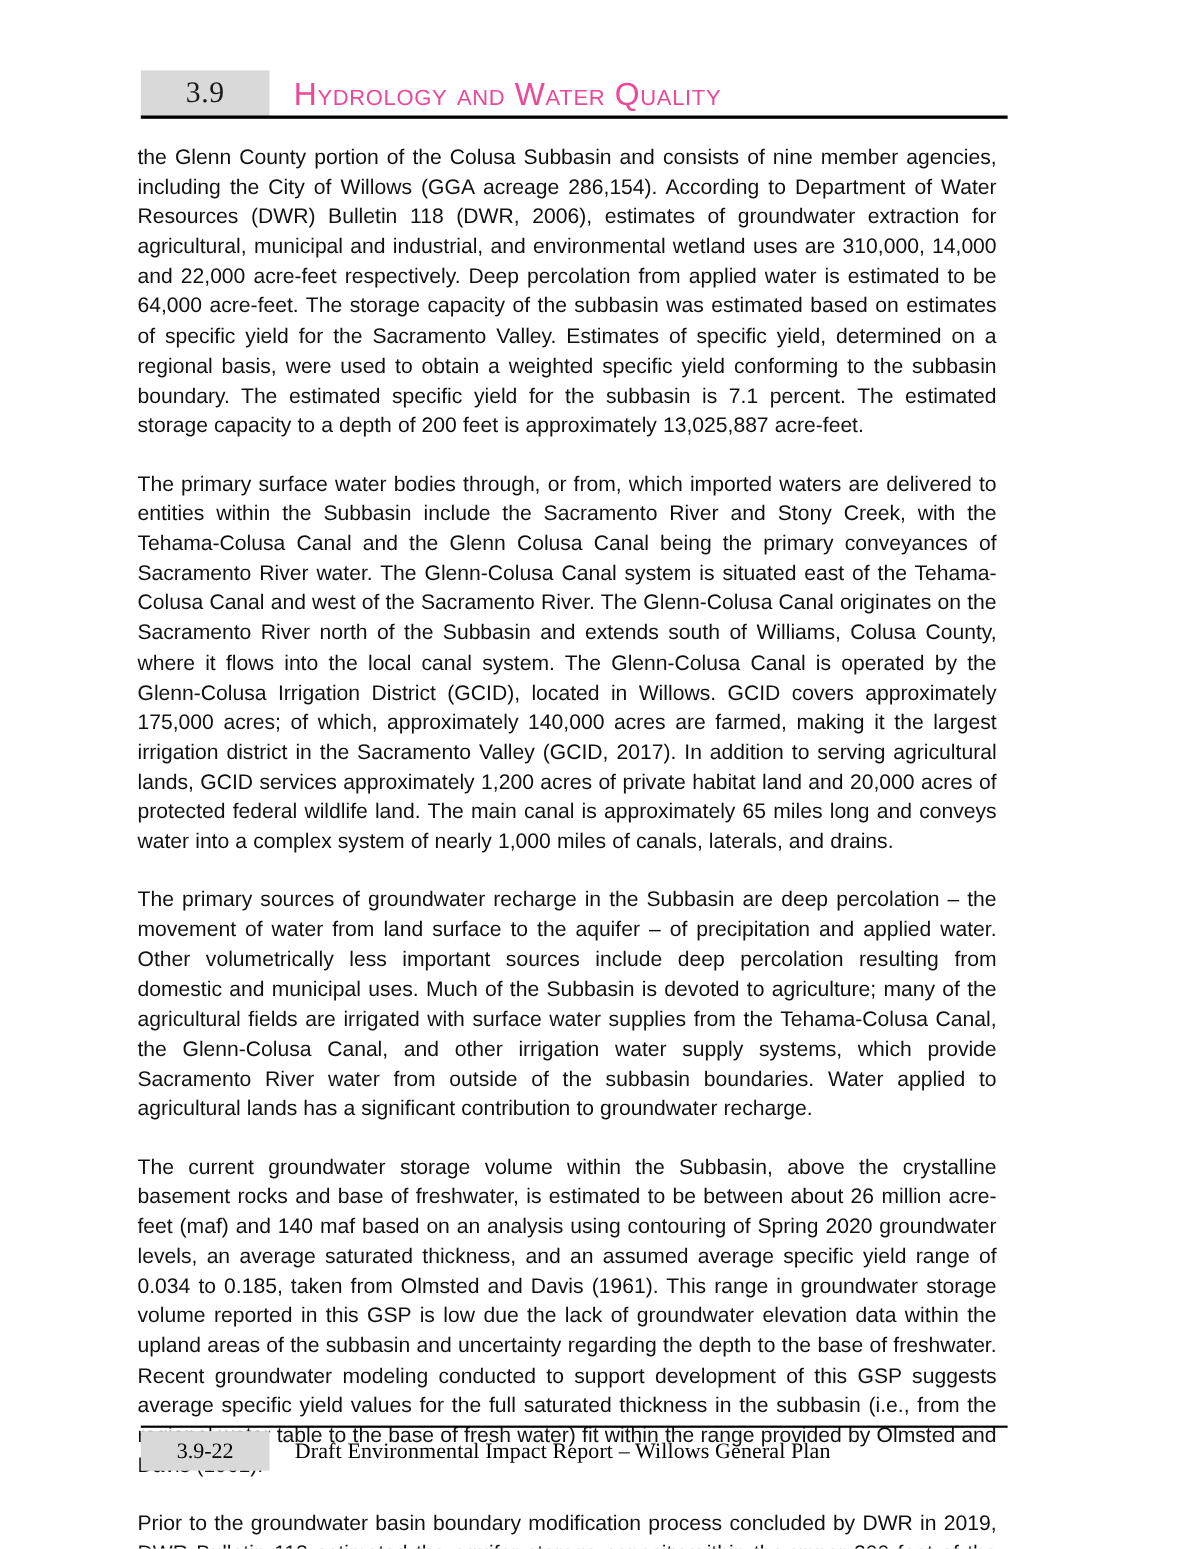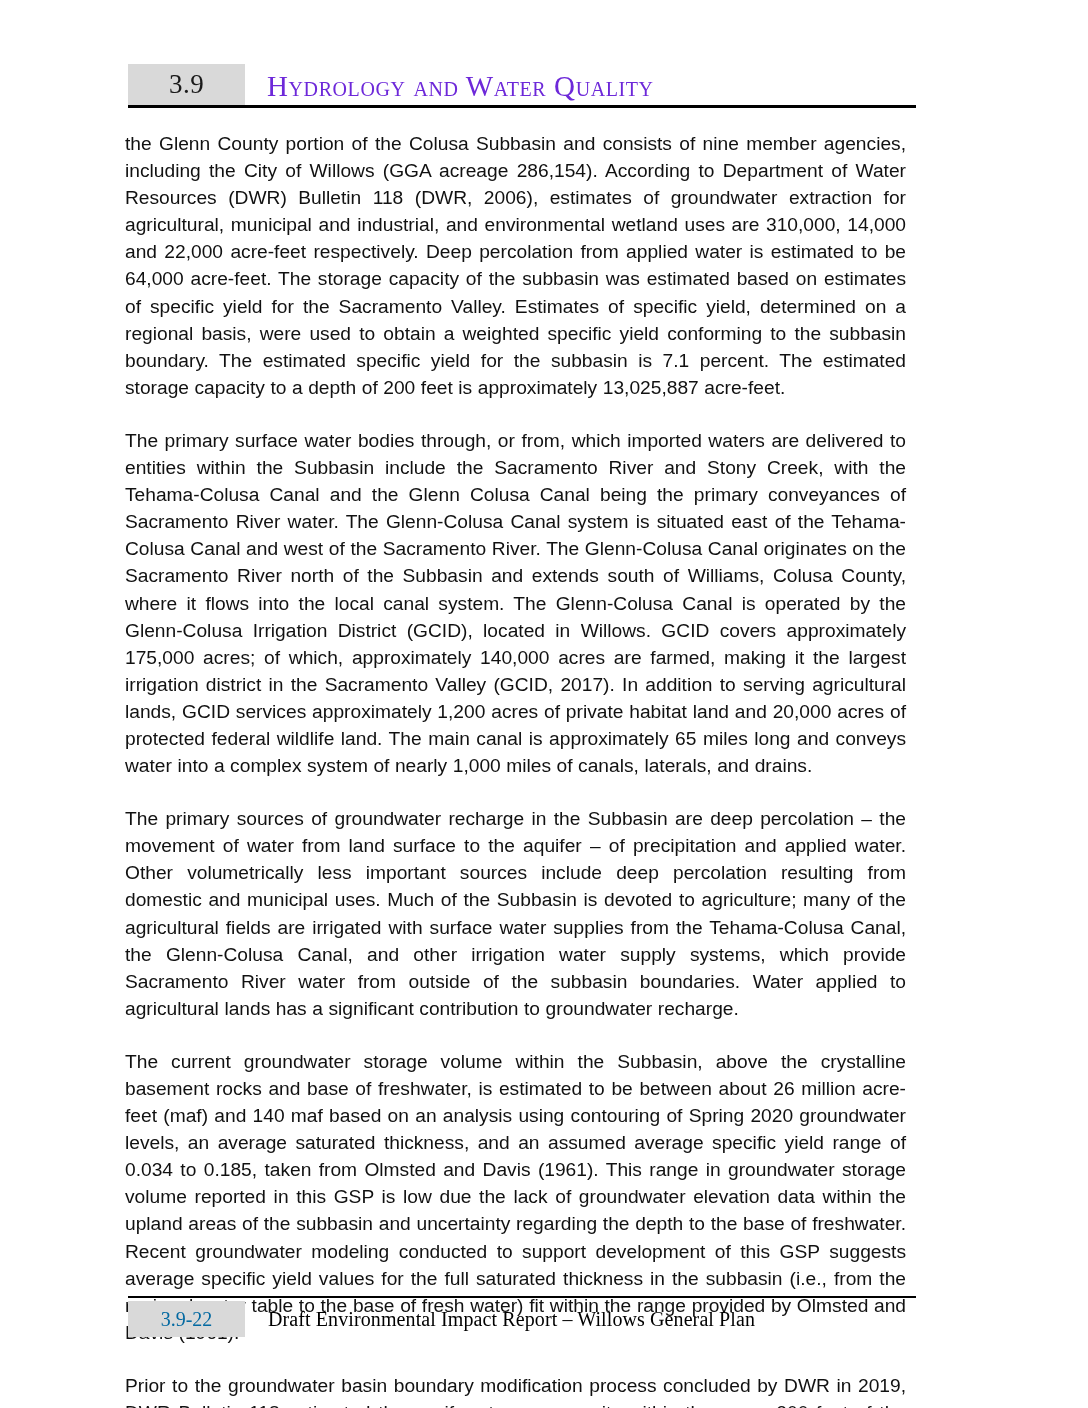"Hydrology and Water Quality" .header-title { color: #6d28d9 -> #ec4899; font-family: Liberation Serif, serif -> Liberation Sans, sans-serif }
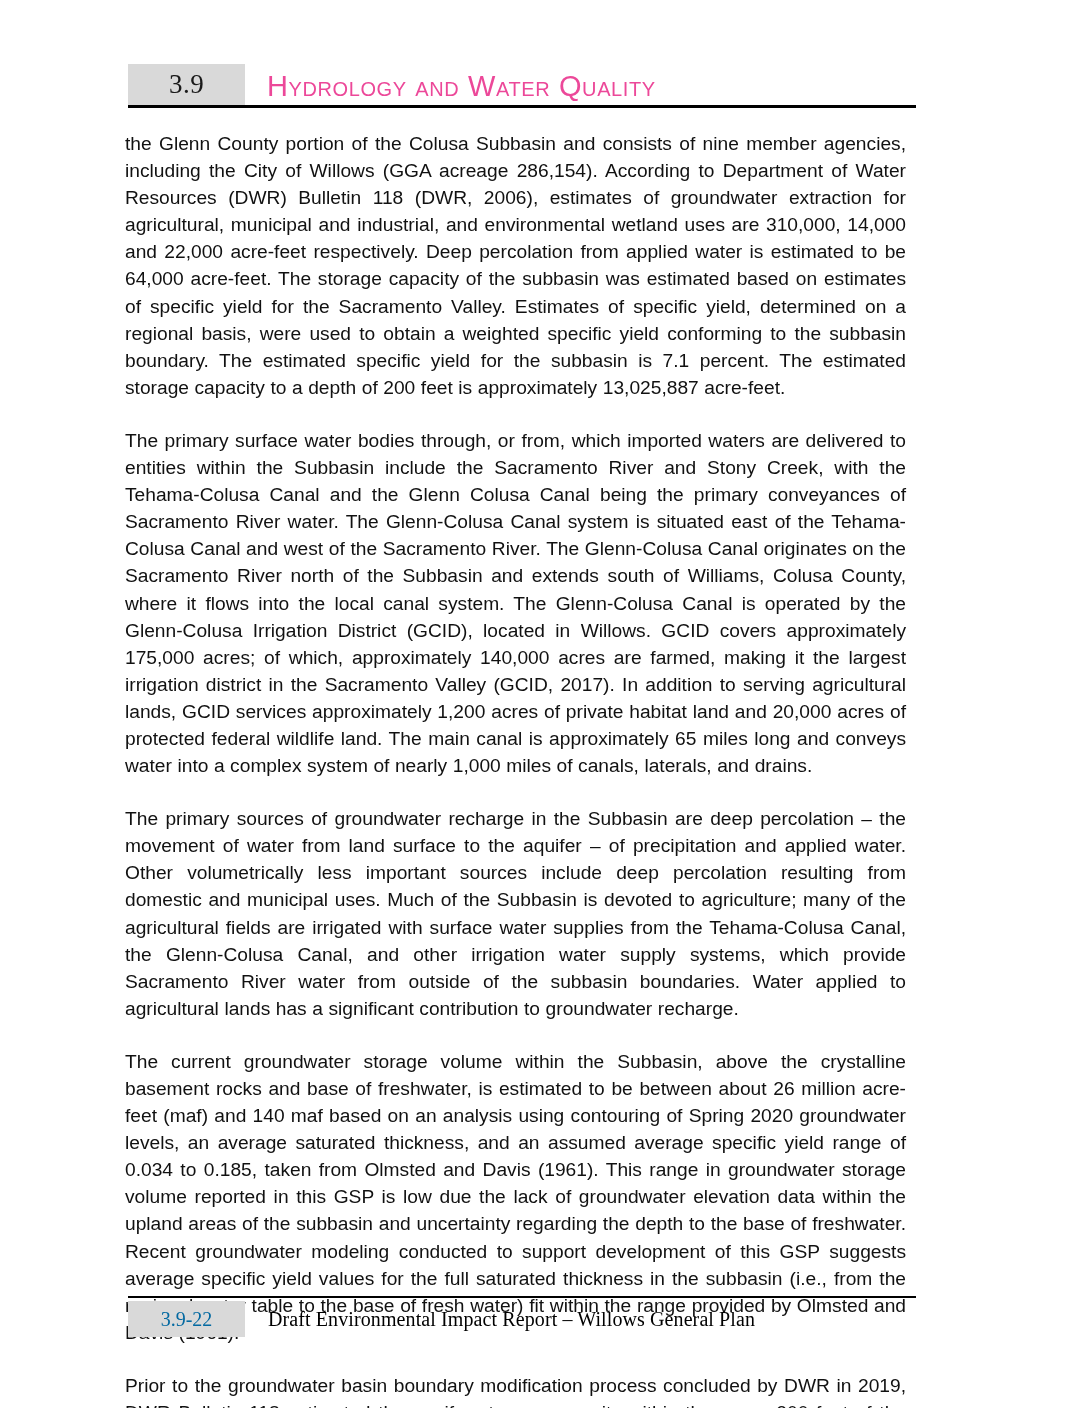"3.9-22" .page-number-box { color: #0369a1 -> #000000 }
